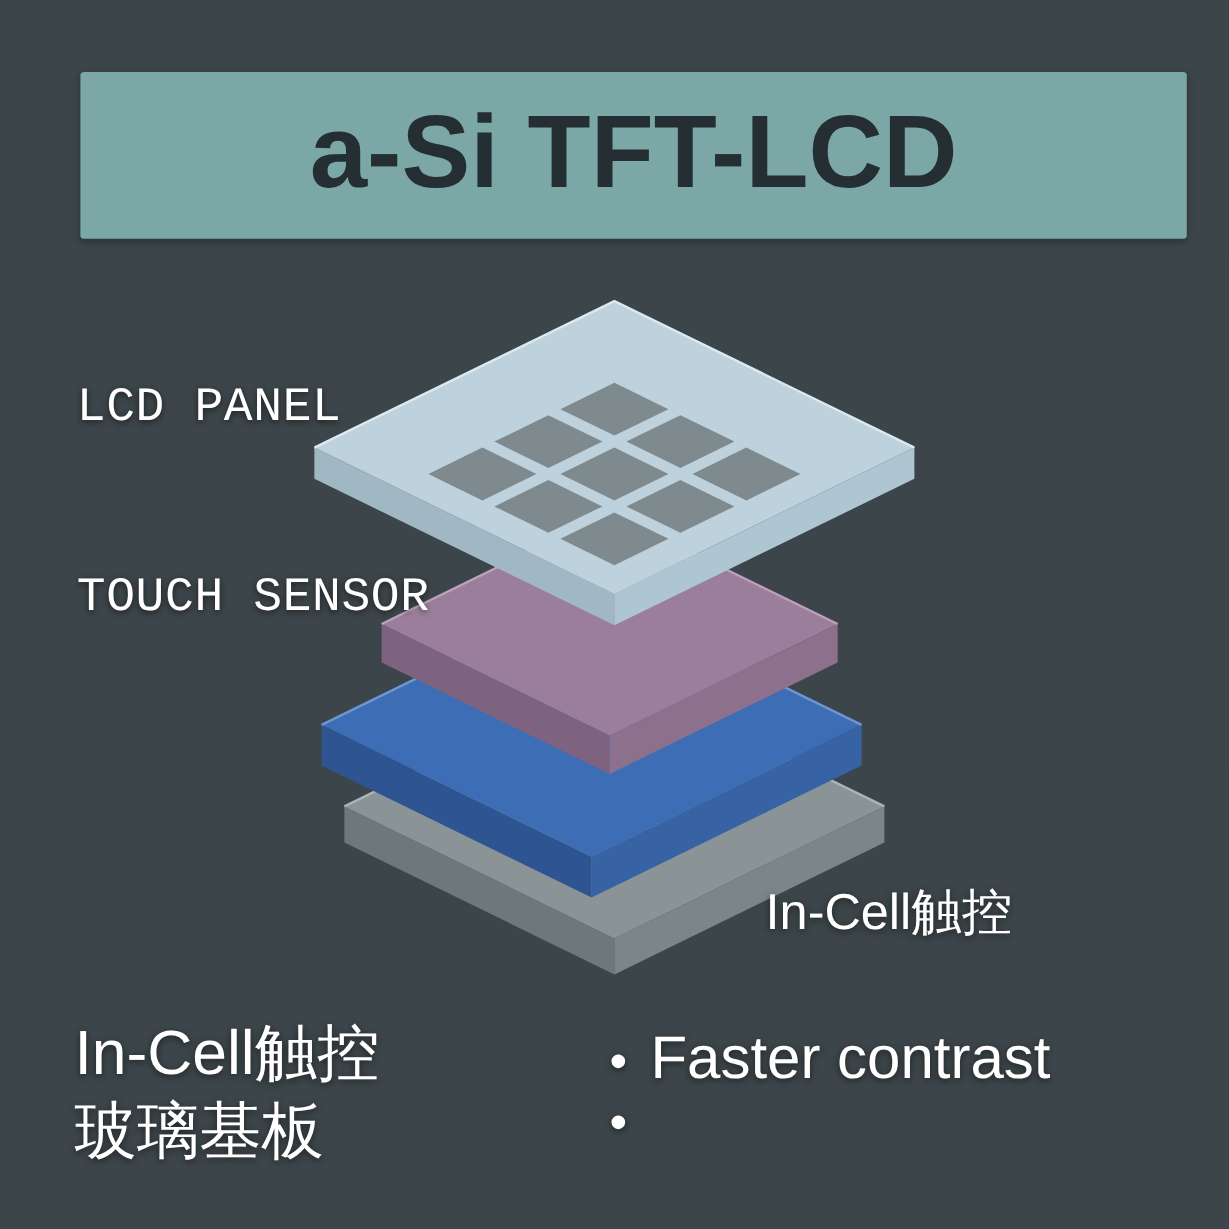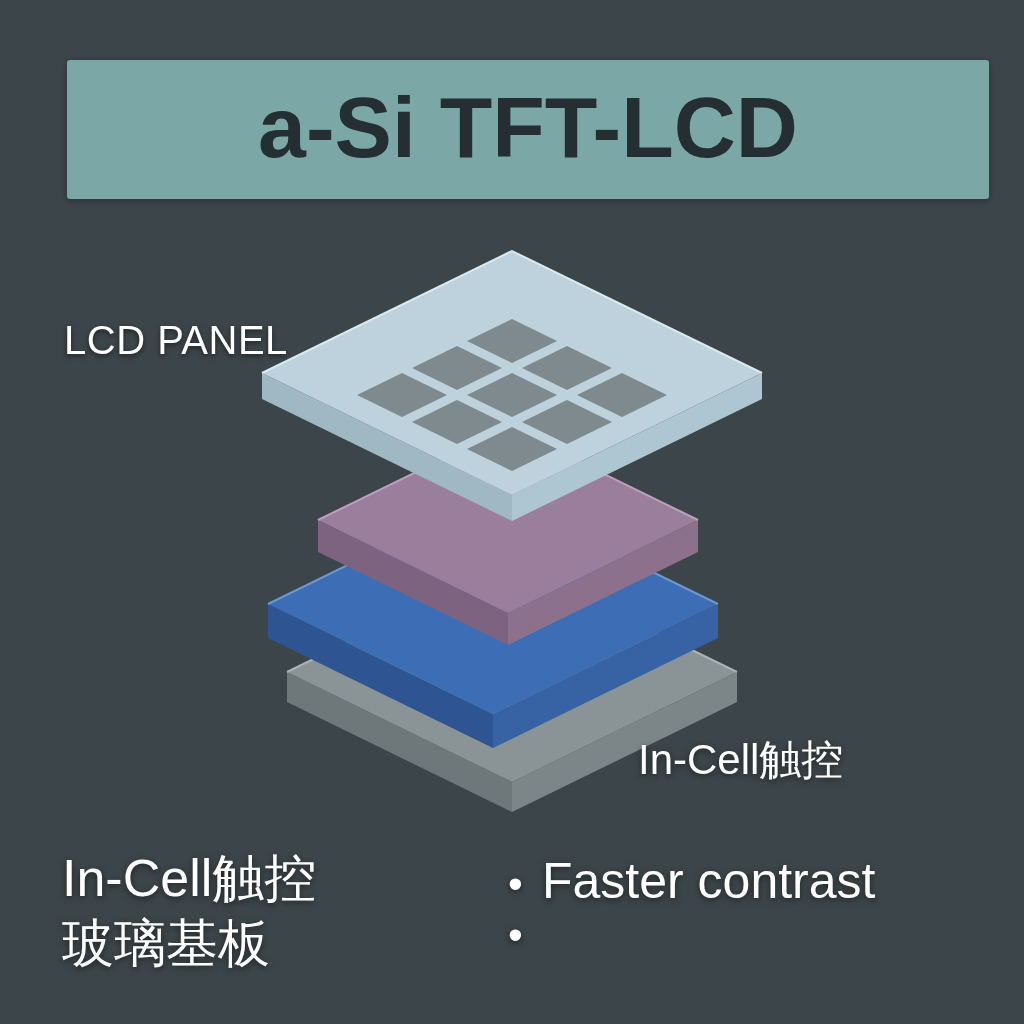"LCD PANEL" .layer-label { font-family: none -> Liberation Mono, monospace }
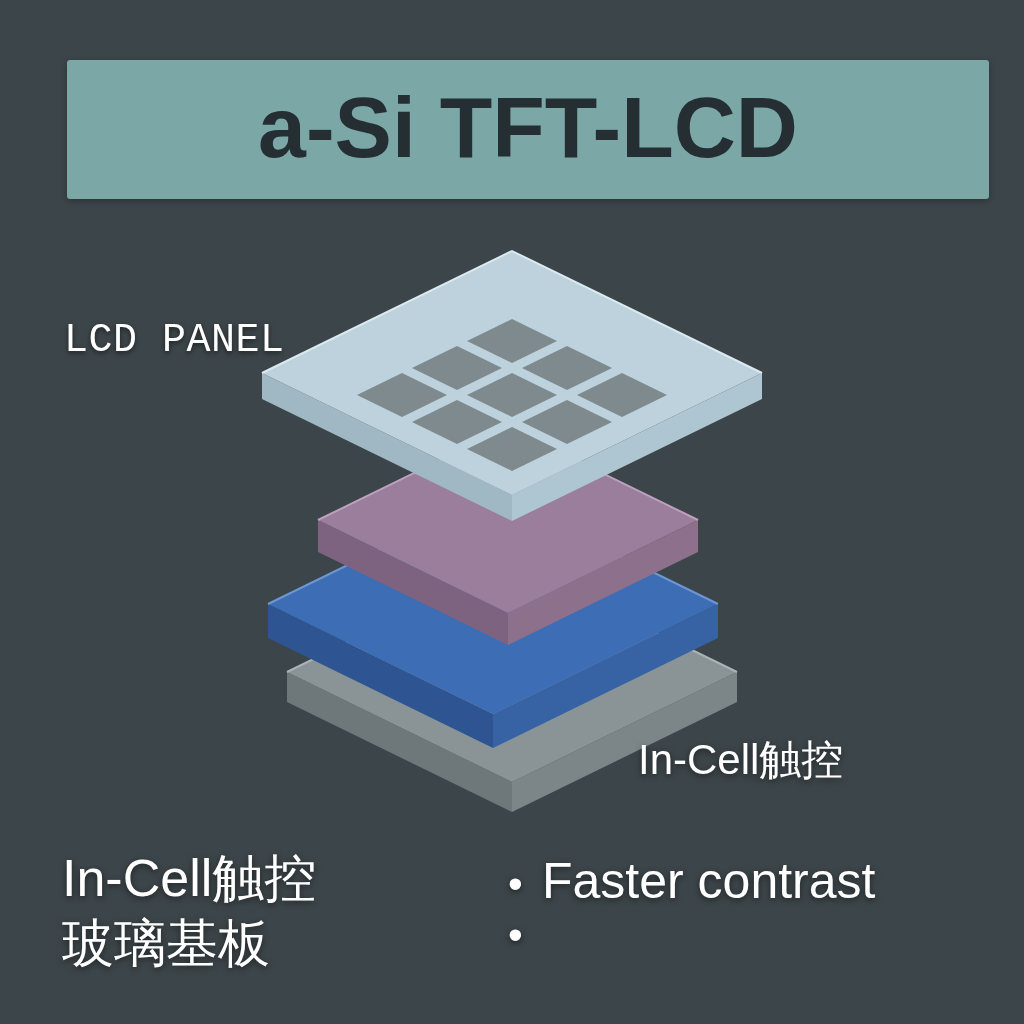"TOUCH SENSOR" div.layer-label { html: none -> <div>TOUCH SENSOR</div> }
